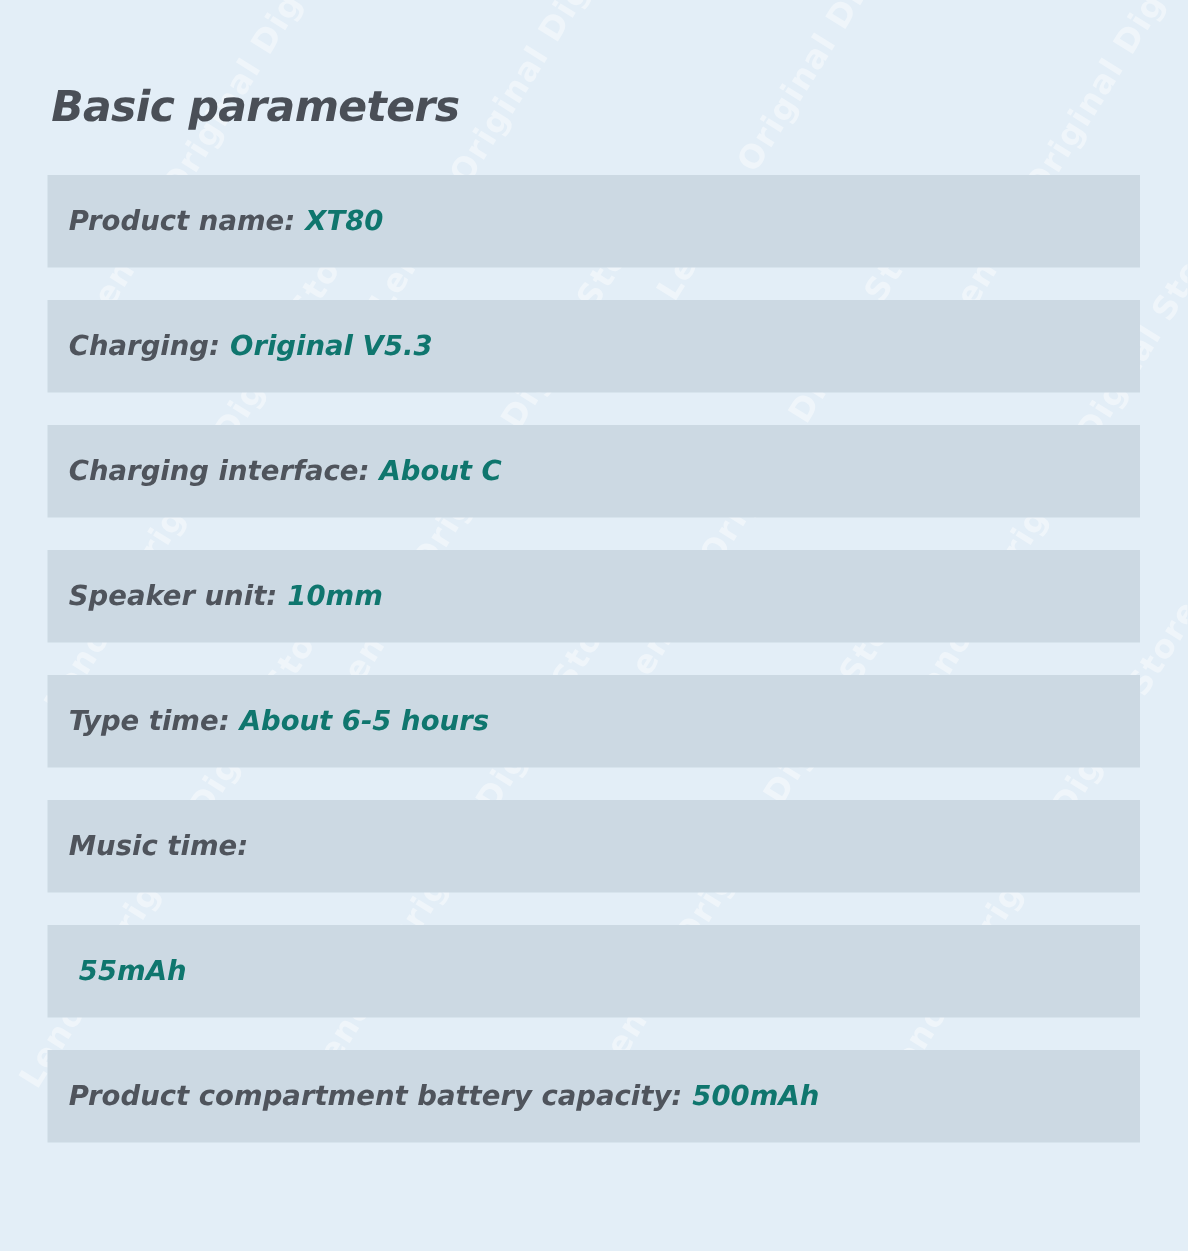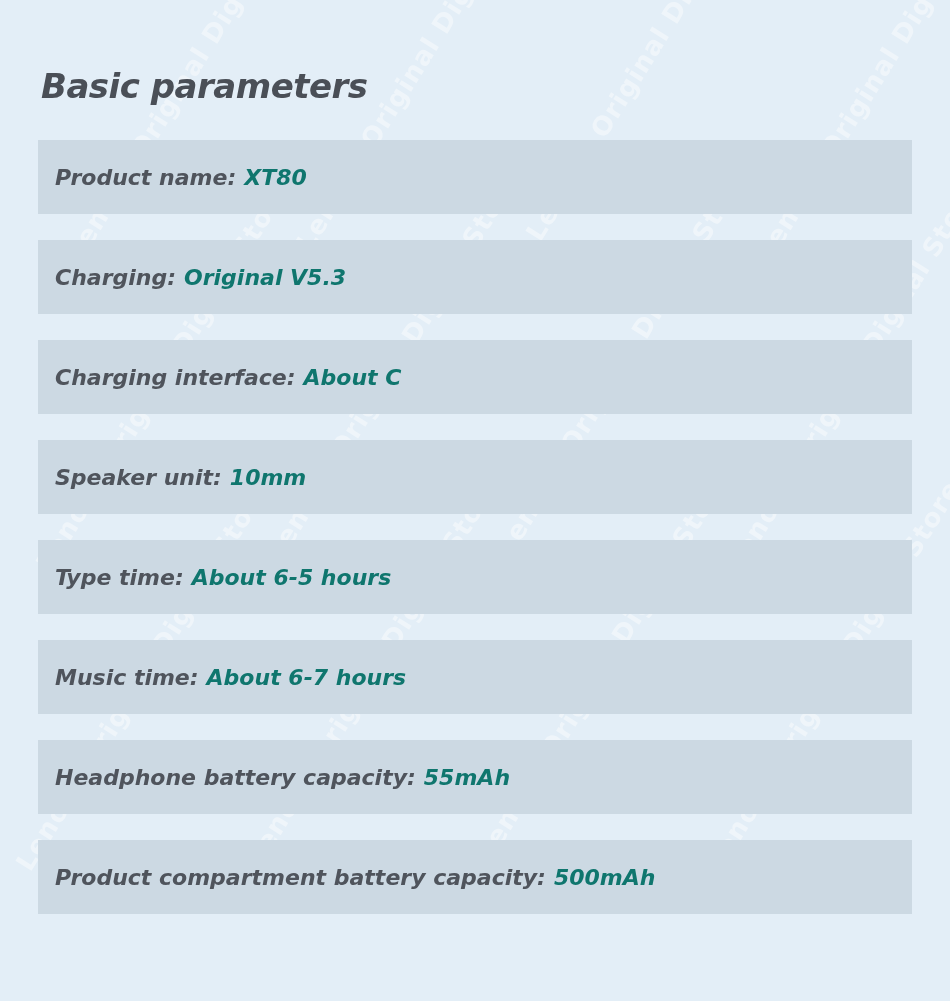"About 6-7 hours" span.spec-value { html: <span>About 6-7 hours</span> -> none }
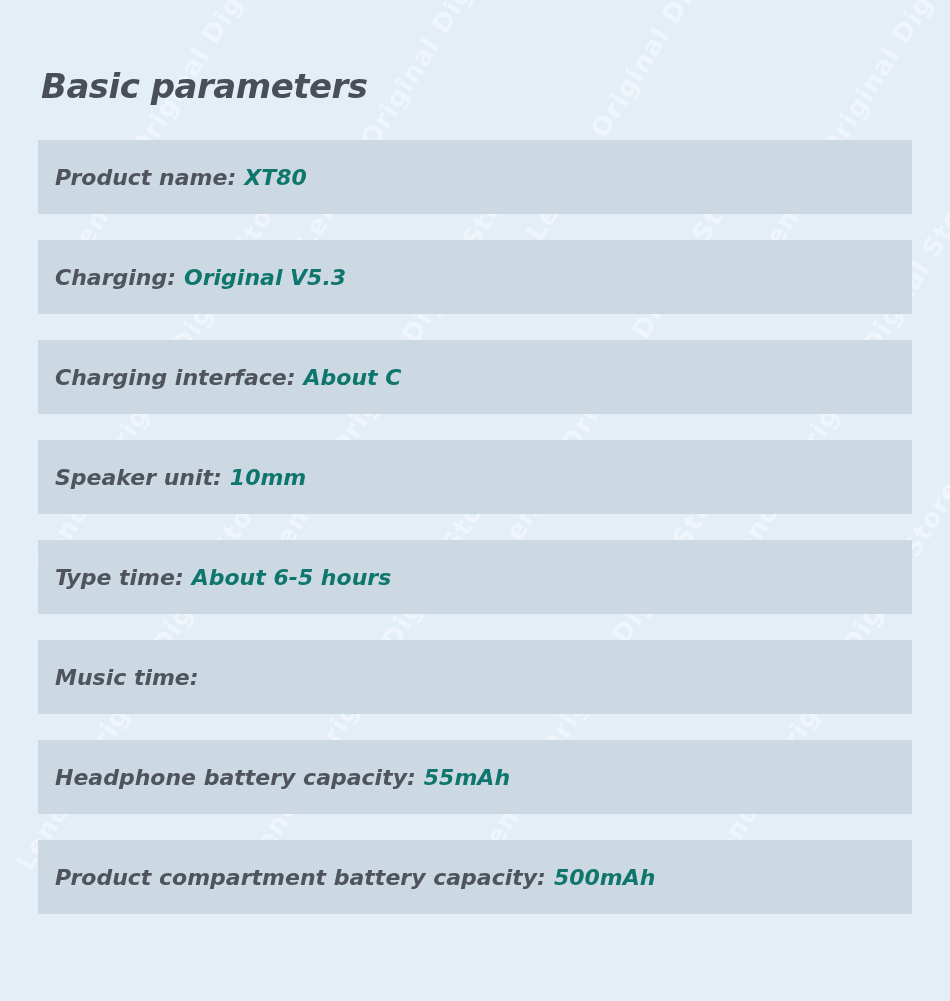"Headphone battery capacity:" span.spec-label { html: <span>Headphone battery capacity:</span> -> none }
